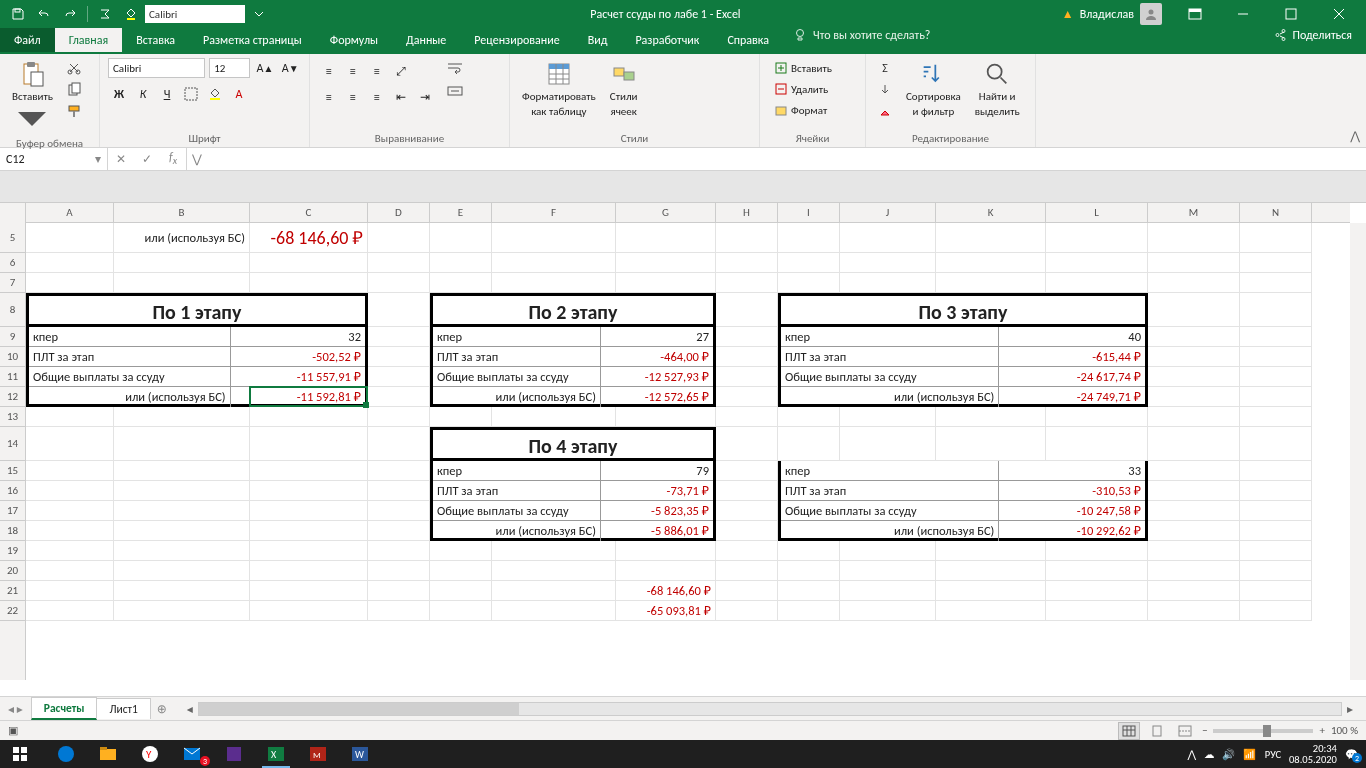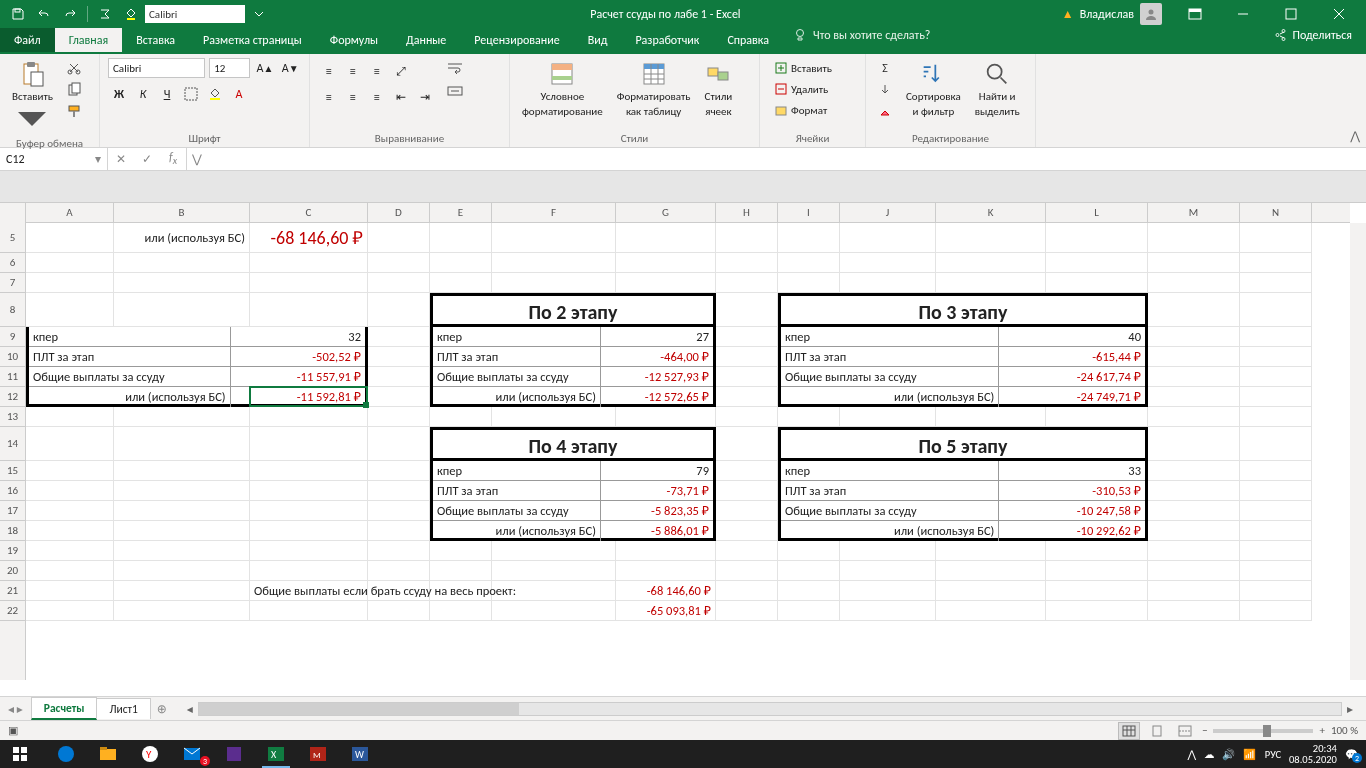"Условное" div.big-btn { html: <div> <svg> <rect></rect> <rect></rect> <rect></rect> </svg> <span>Условное</span> <span>форматирование</span> </div> -> none }
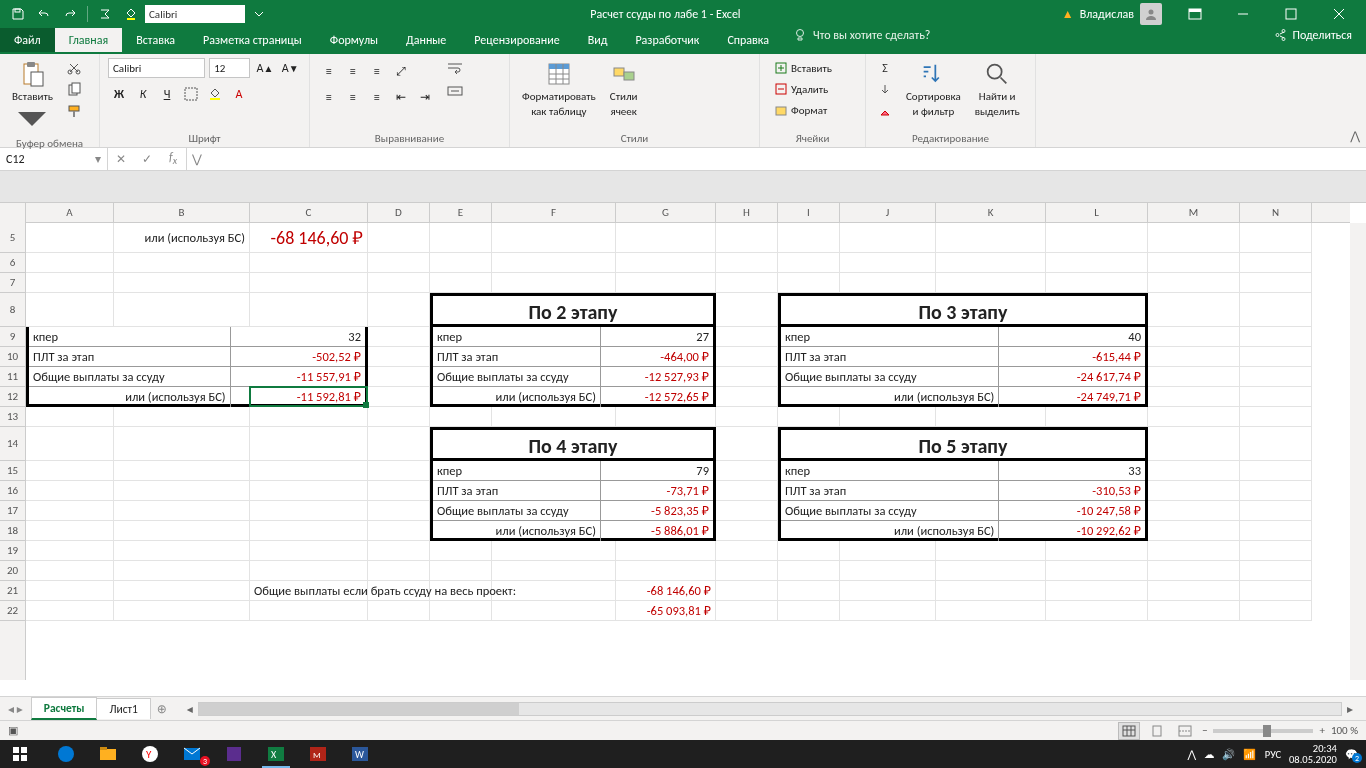"По 1 этапу" div.hdr-block { html: none -> <div>По 1 этапу</div> }
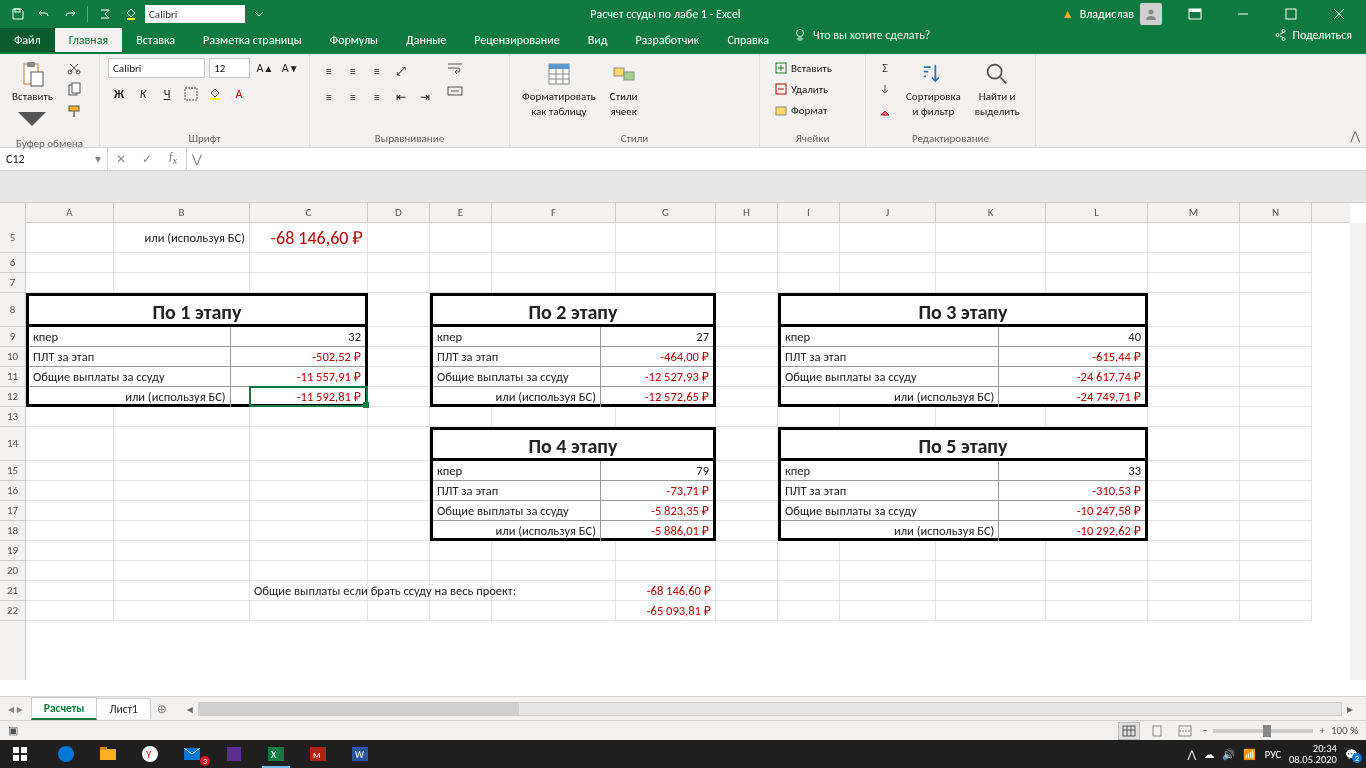"По 5 этапу" div.hdr-block { html: <div>По 5 этапу</div> -> none }
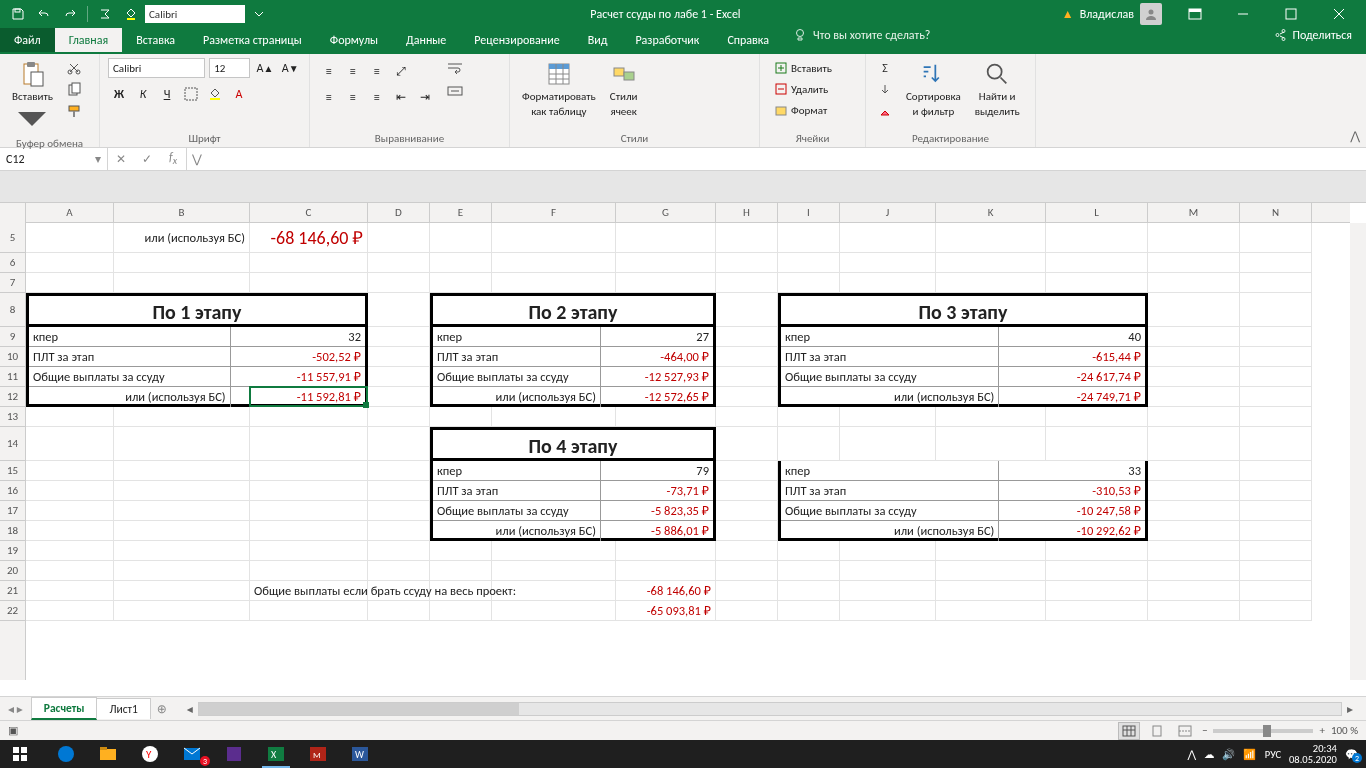"Общие выплаты если брать ссуду" div.cell { html: <div>Общие выплаты если брать ссуду на весь проект:</div> -> none }
